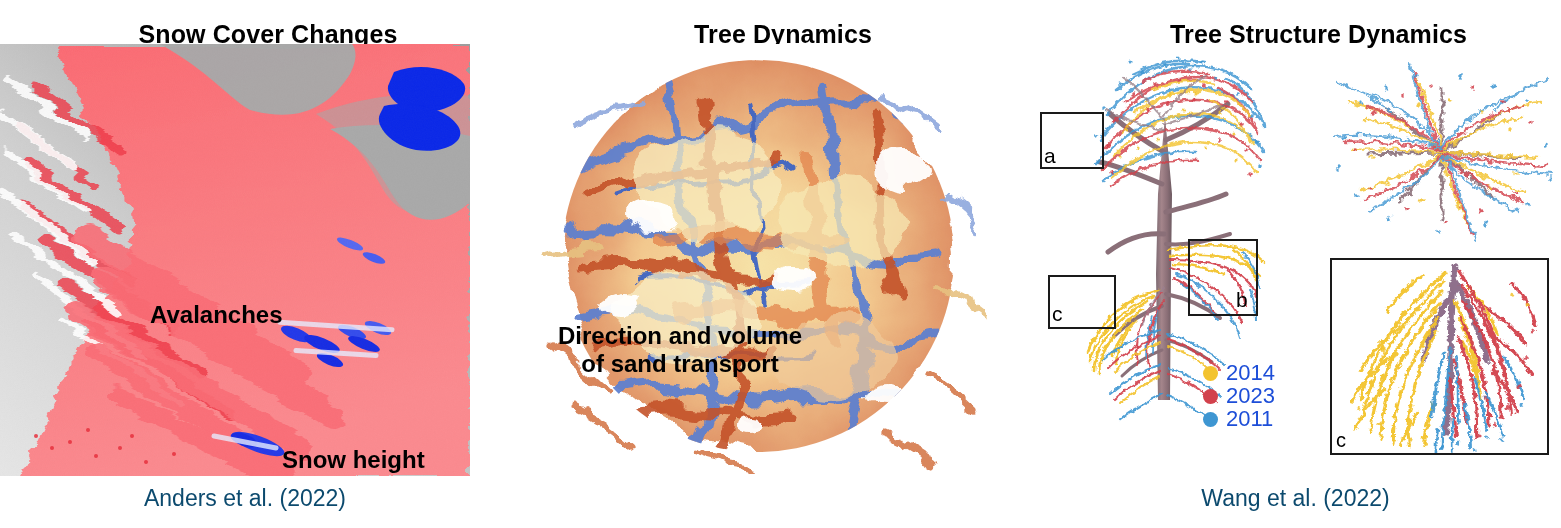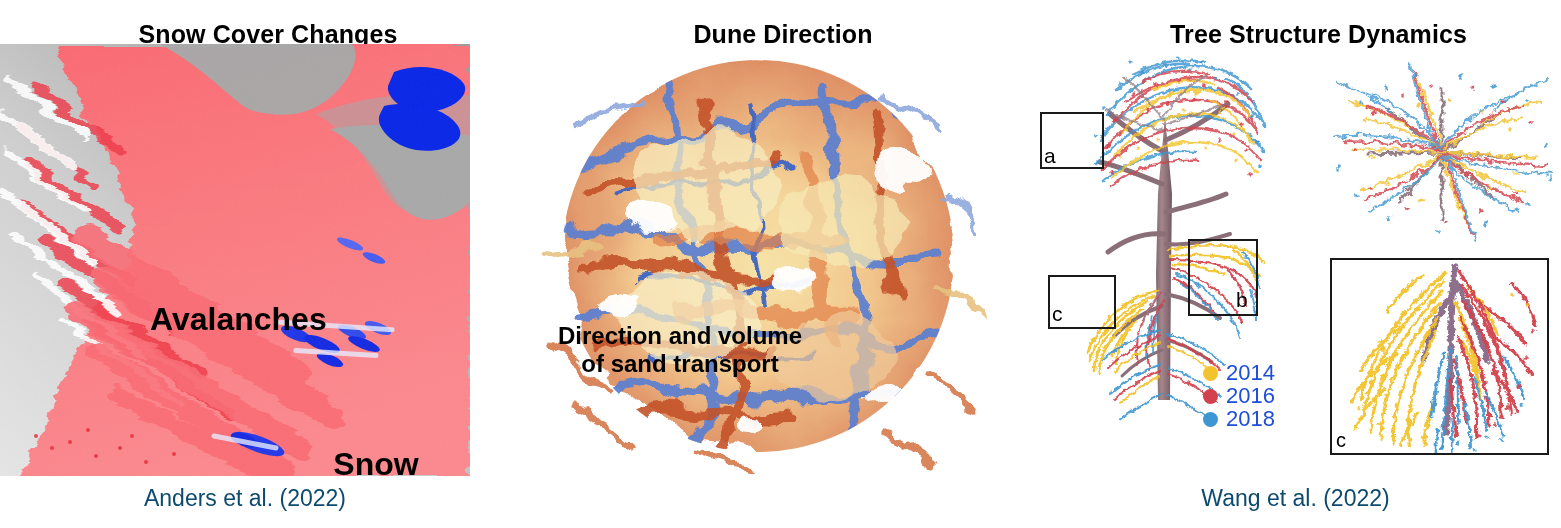"Dune Direction" div.panel-title { text: Dune Direction -> Tree Dynamics }
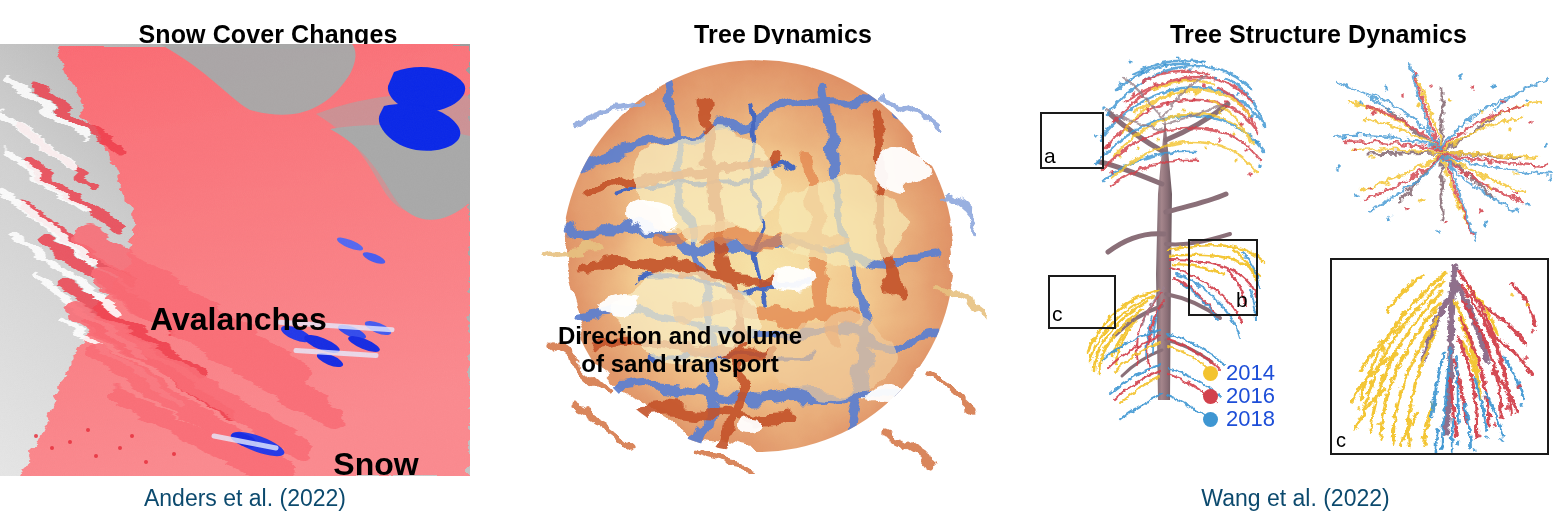"Avalanches" .snow-label { font-size: 32px -> 24px }
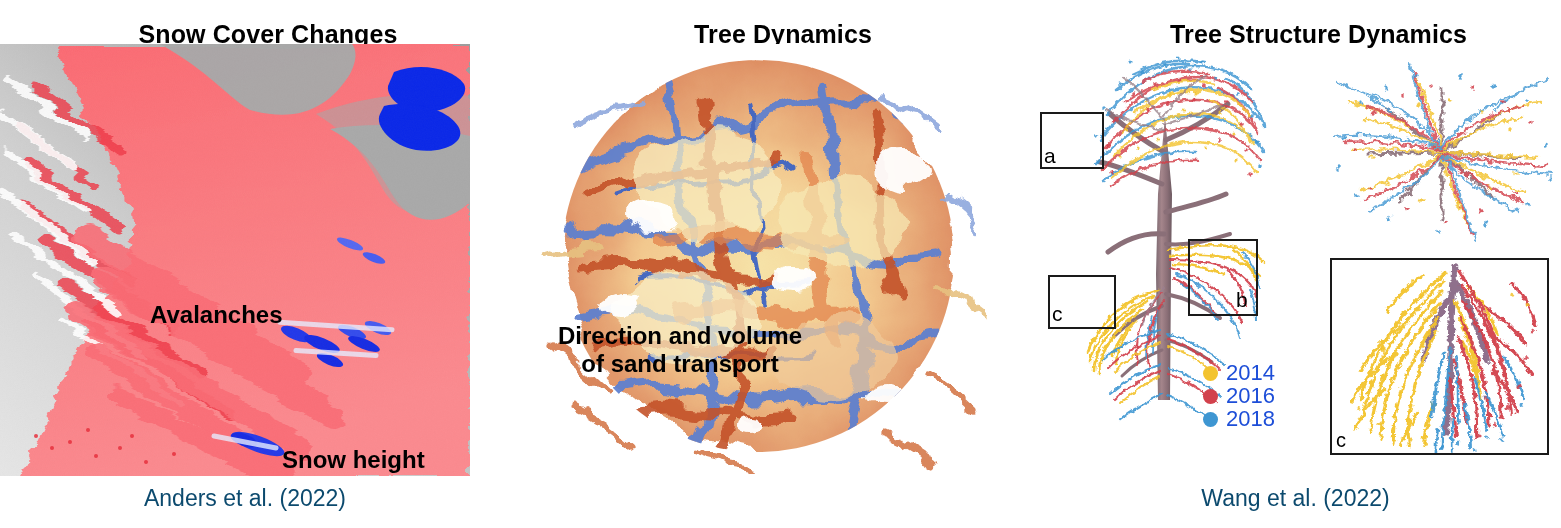"2016" span.legend-text { text: 2016 -> 2023 }
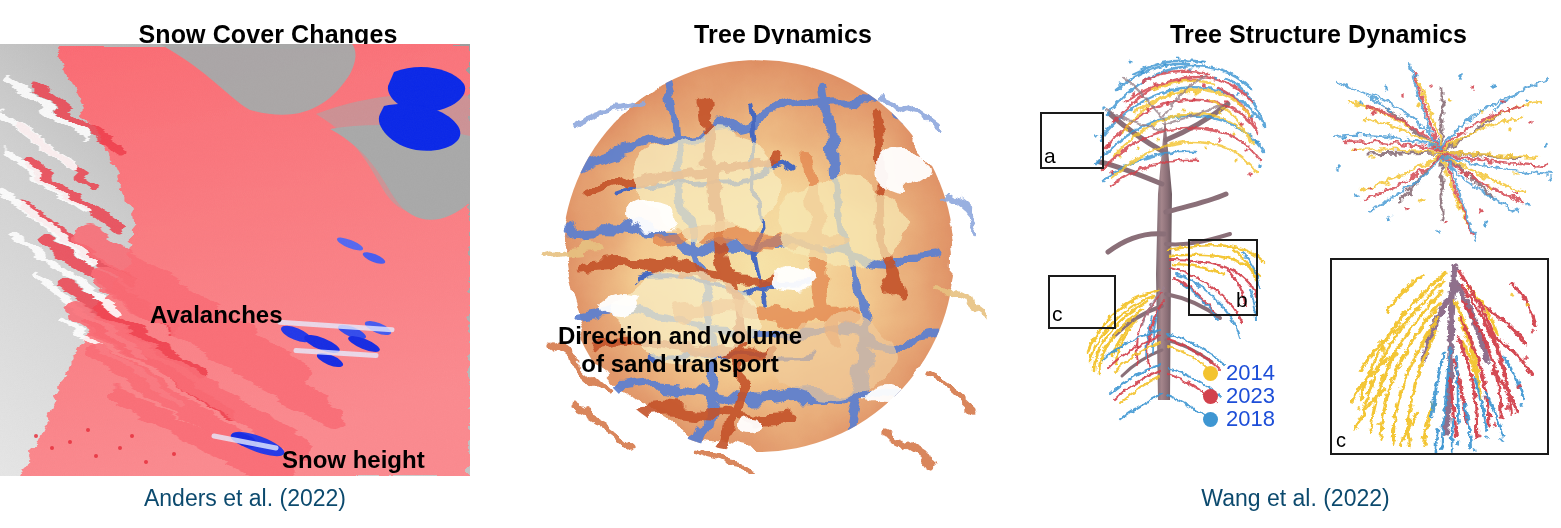"2018" span.legend-text { text: 2018 -> 2011 }
